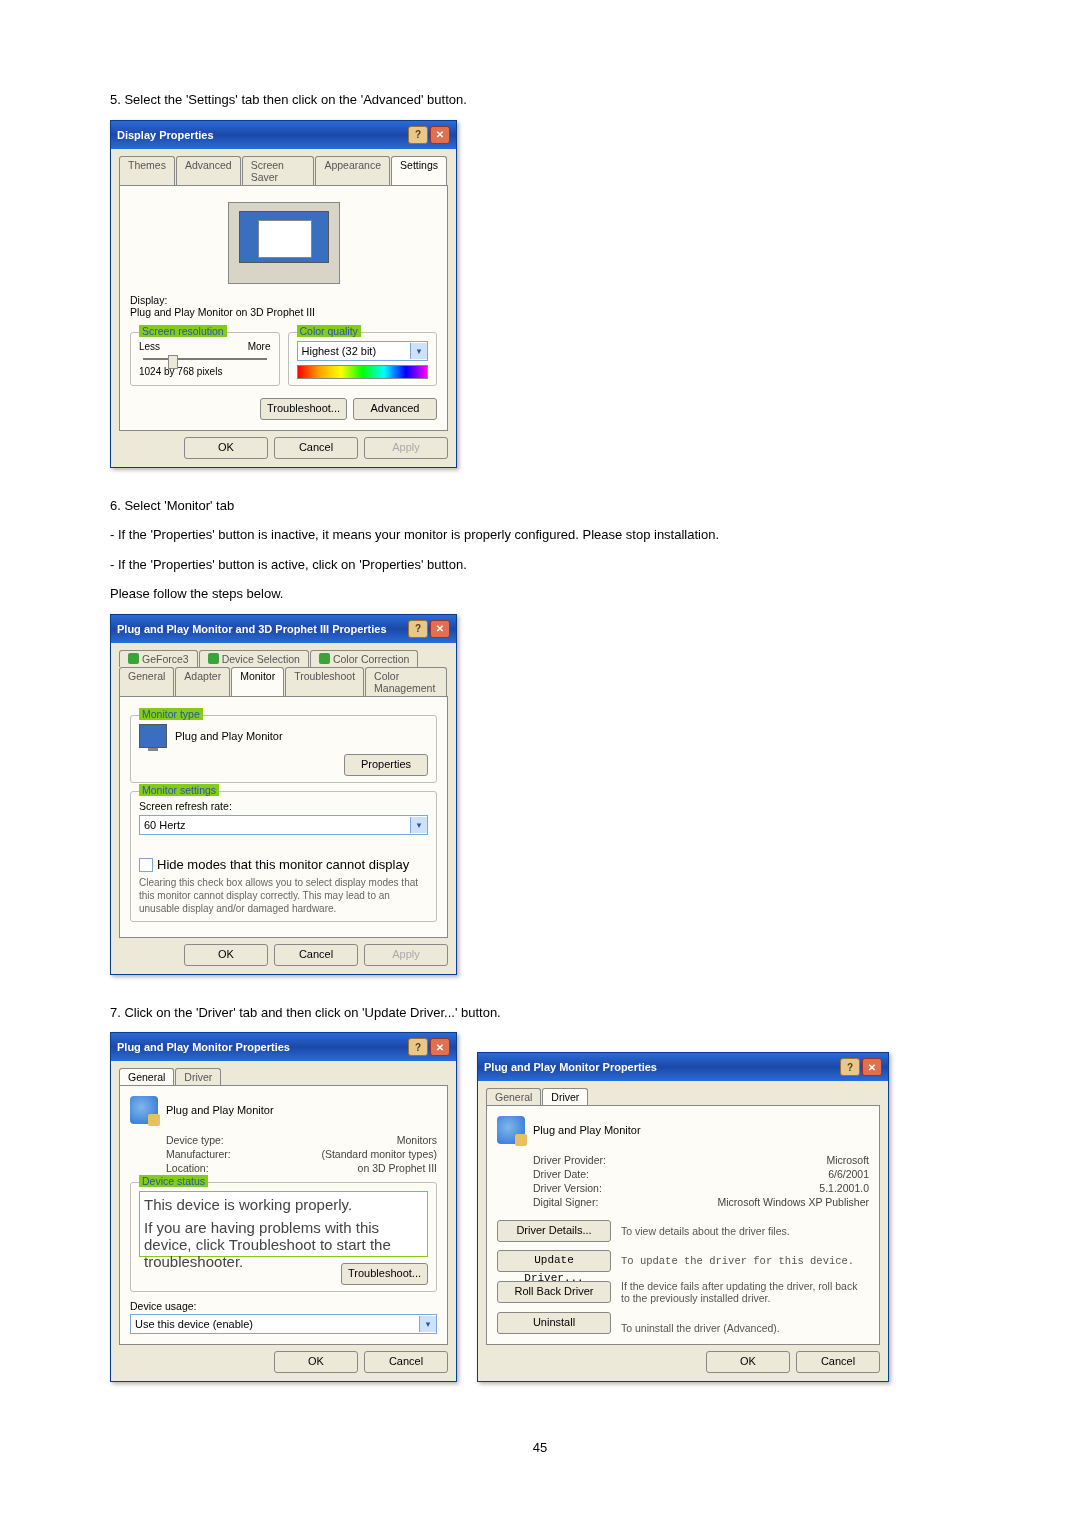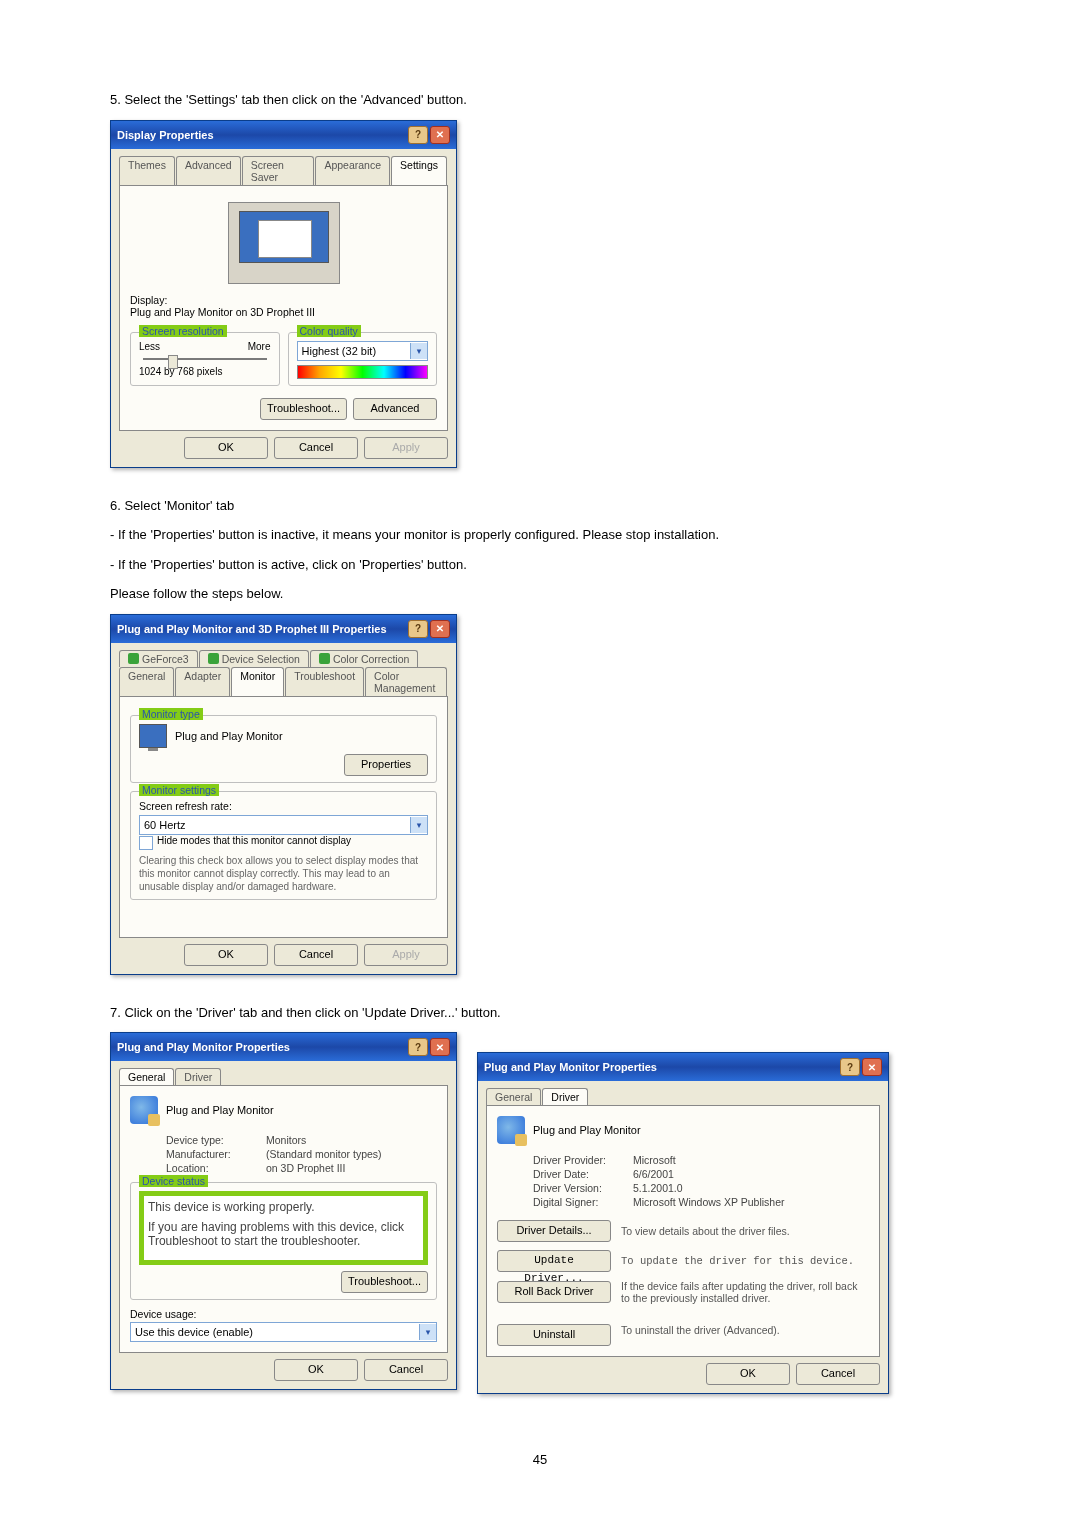"Hide modes that this monitor" .checkbox-row { align-items: flex-start -> flex-end; font-size: 10px -> 13px; margin-top: 0 -> 22px }
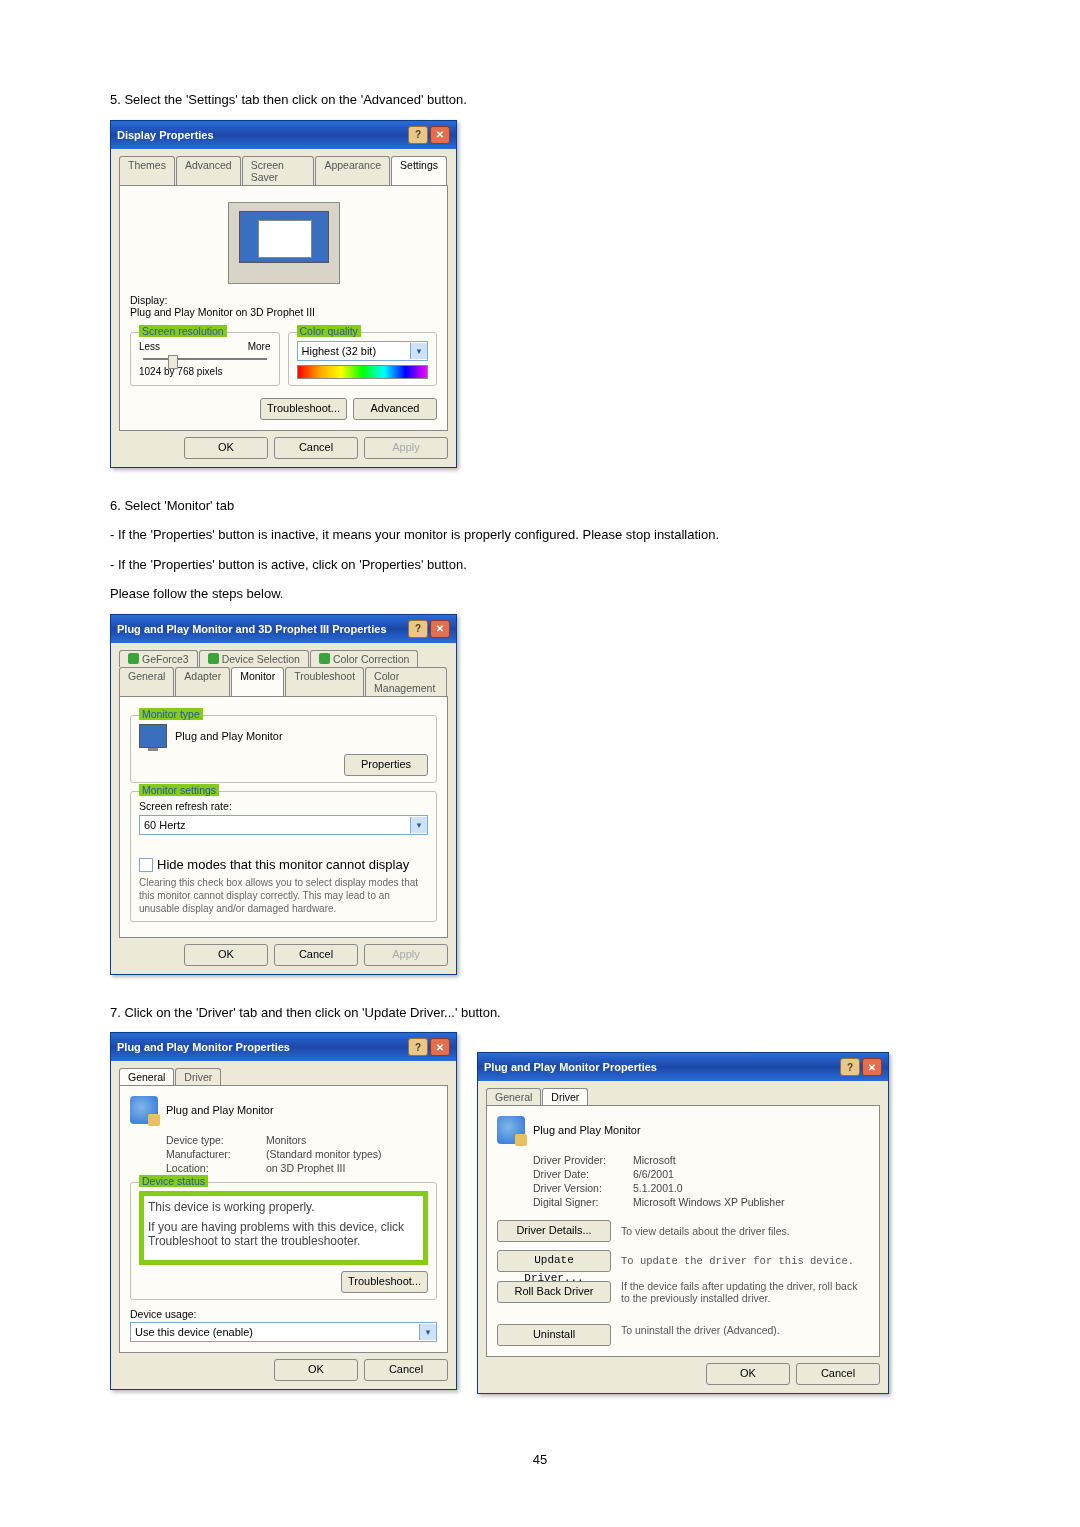"Monitors" .kv .v { text-align: none -> right }
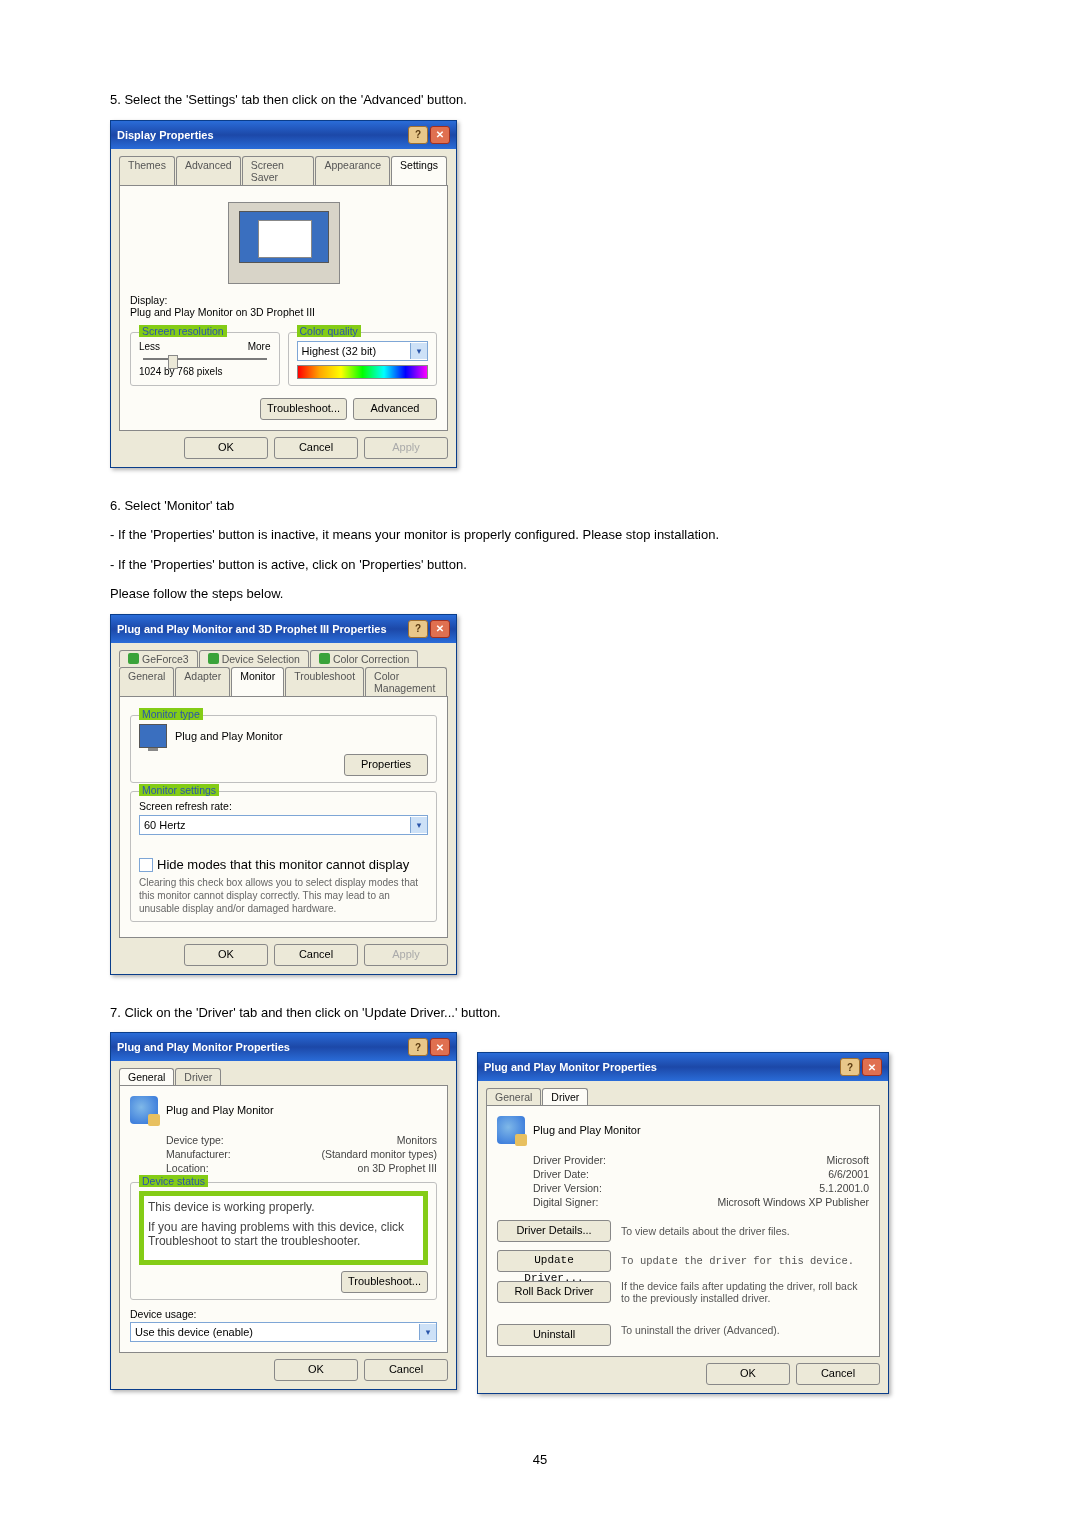"This device is working properly." .textarea-like { border: 5px solid #84cc16 -> 1px solid #84cc16; font-size: 12px -> 15px }
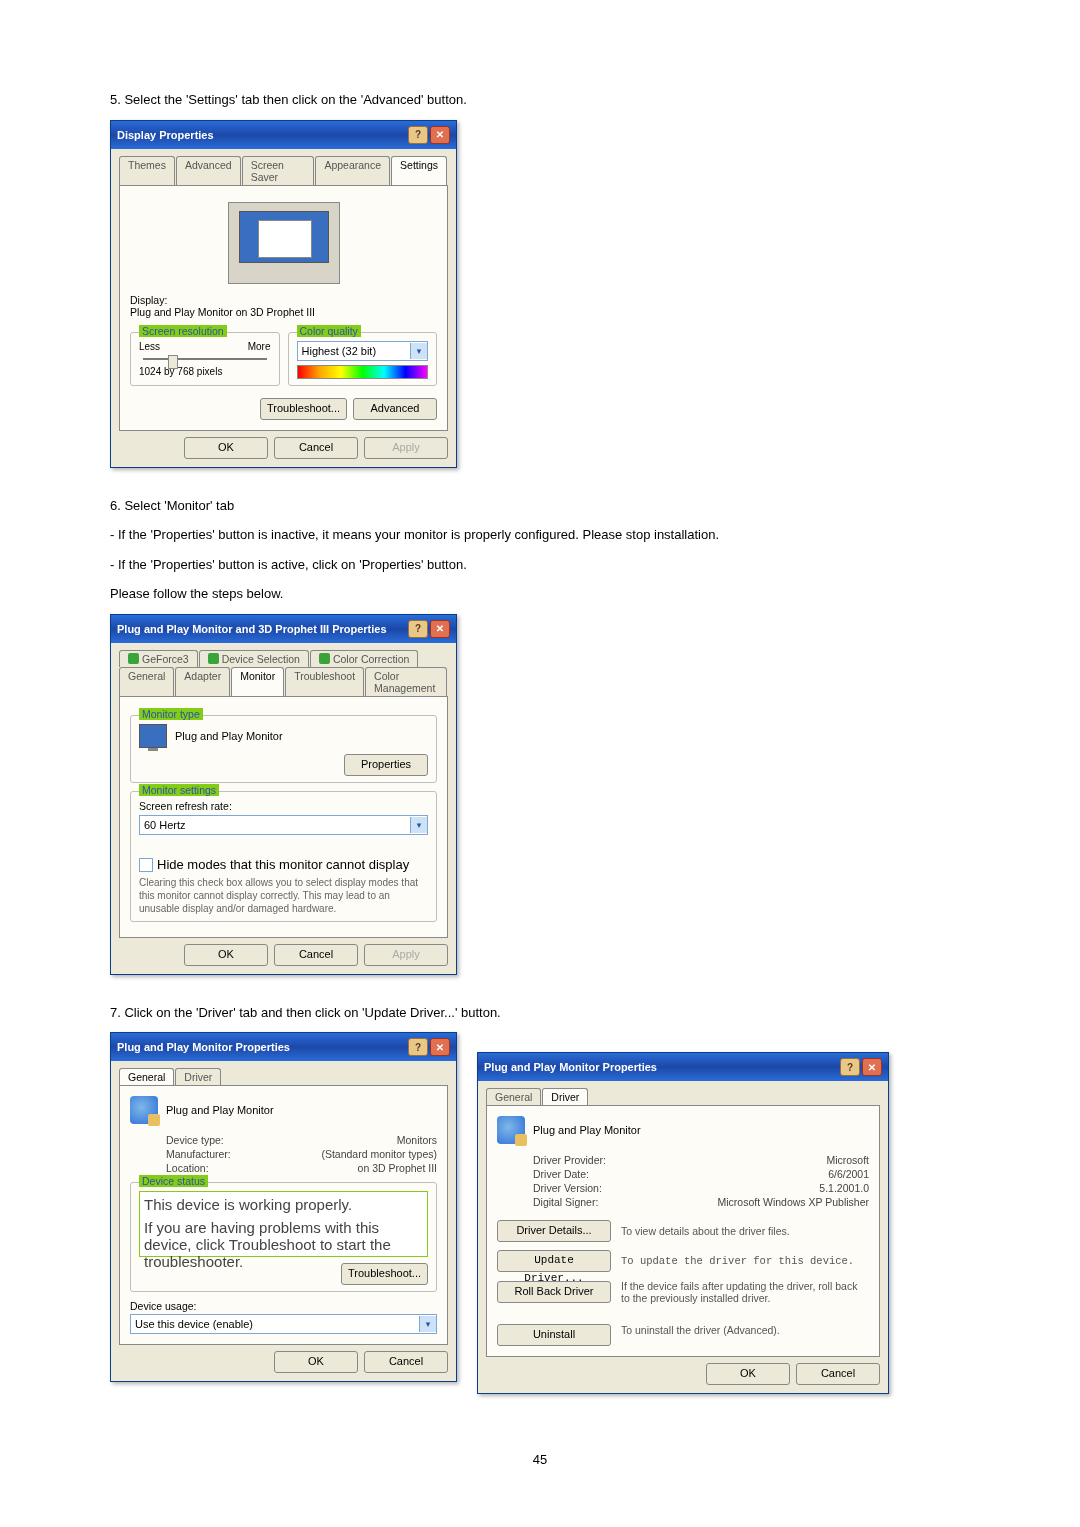"Uninstall" div { align-items: flex-start -> flex-end; margin-top: 20px -> 8px }
